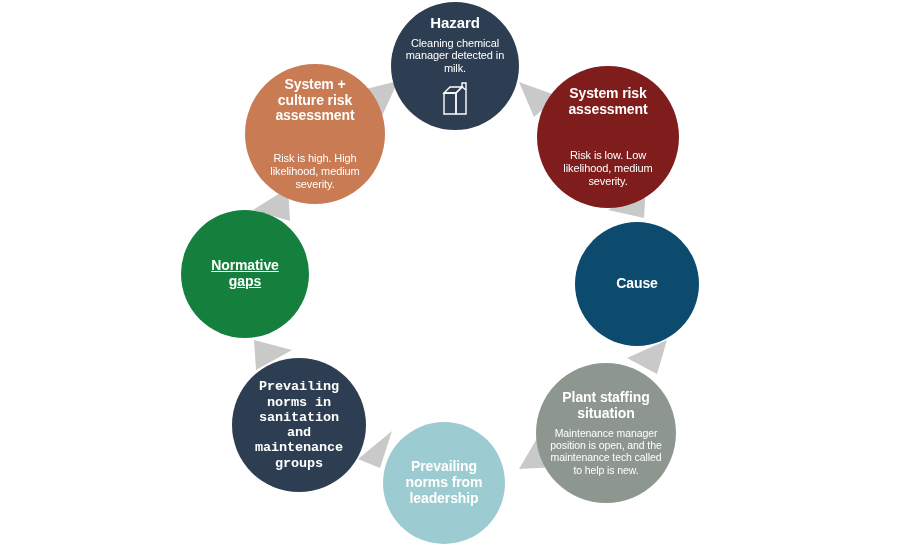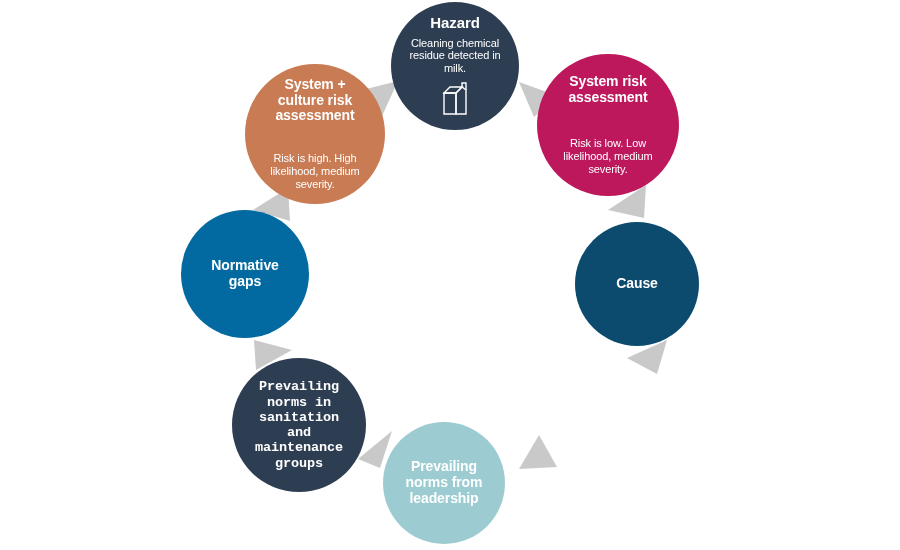"Cleaning chemical residue detected in" div.node-body { text: residue -> manager }
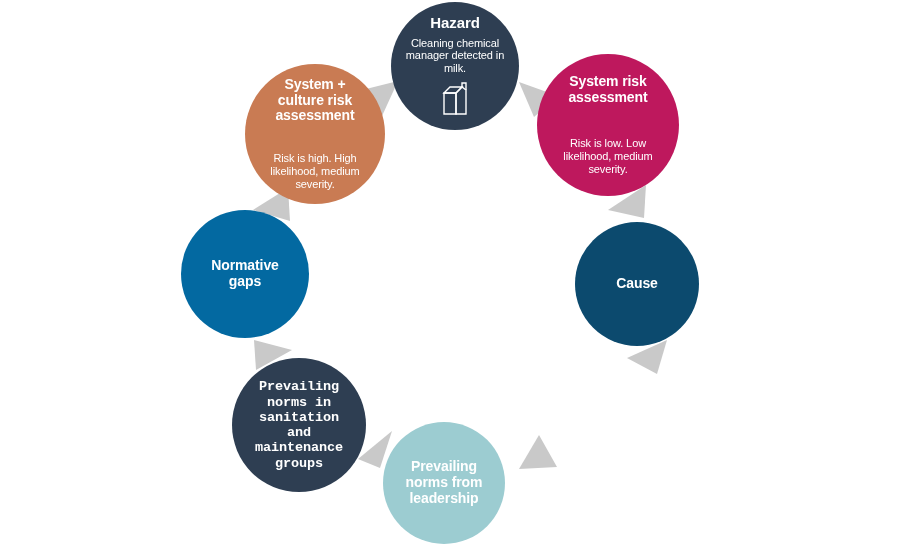"System risk assessment" div.node { background: #be185d -> #7f1d1d; top: 54px -> 66px }
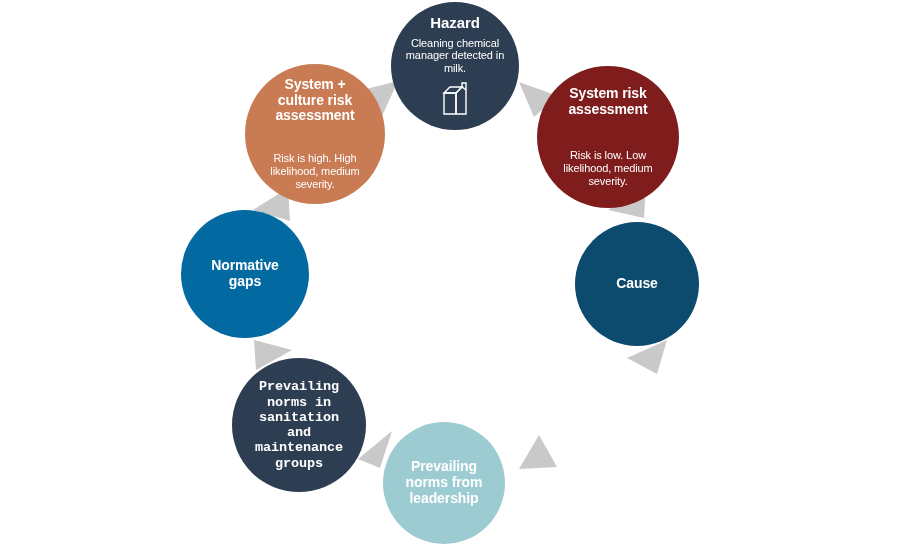"Normative gaps" div.node { background: #0369a1 -> #15803d; text-decoration: none -> underline }
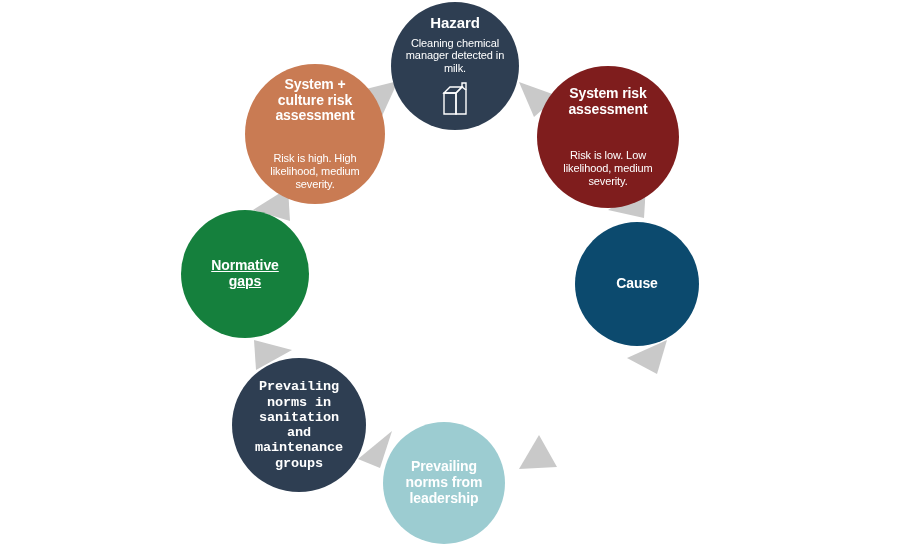"Plant staffing situation" div.node { html: none -> <div> <div>Plant staffing situation</div> <div>Maintenance manager position is open, and the maintenance tech called to help is new.</div> </div> }
